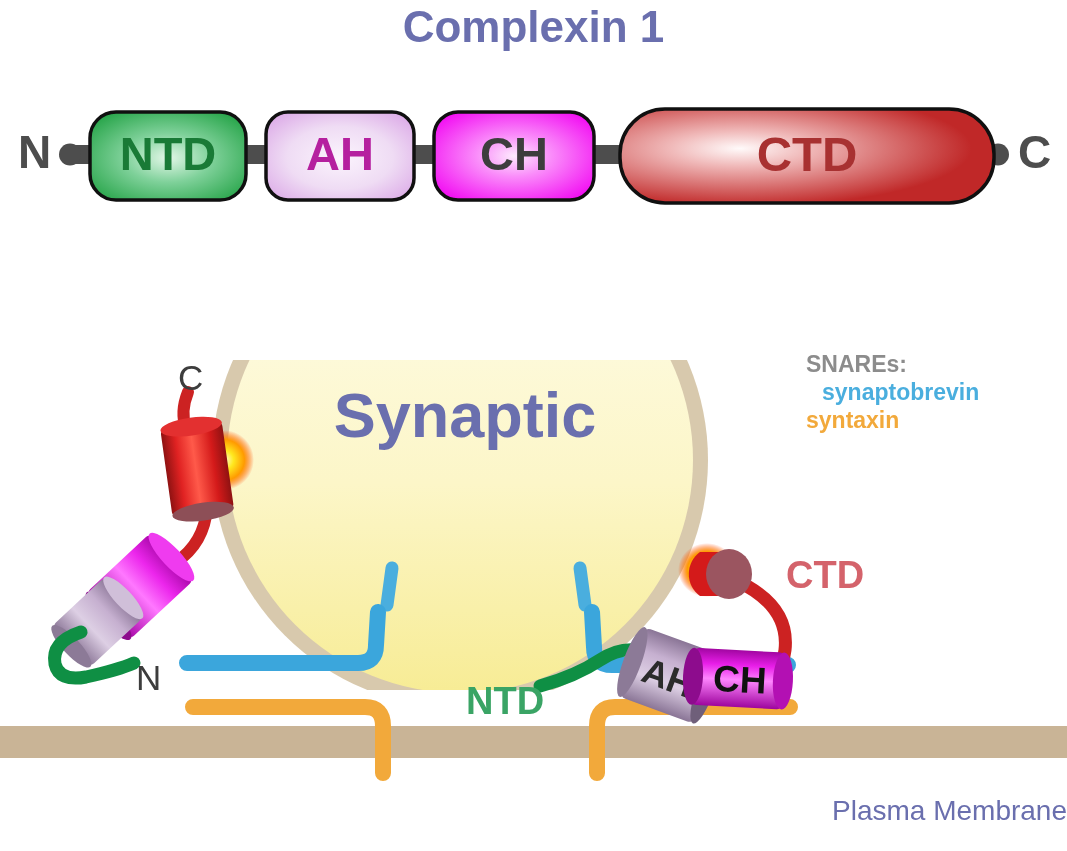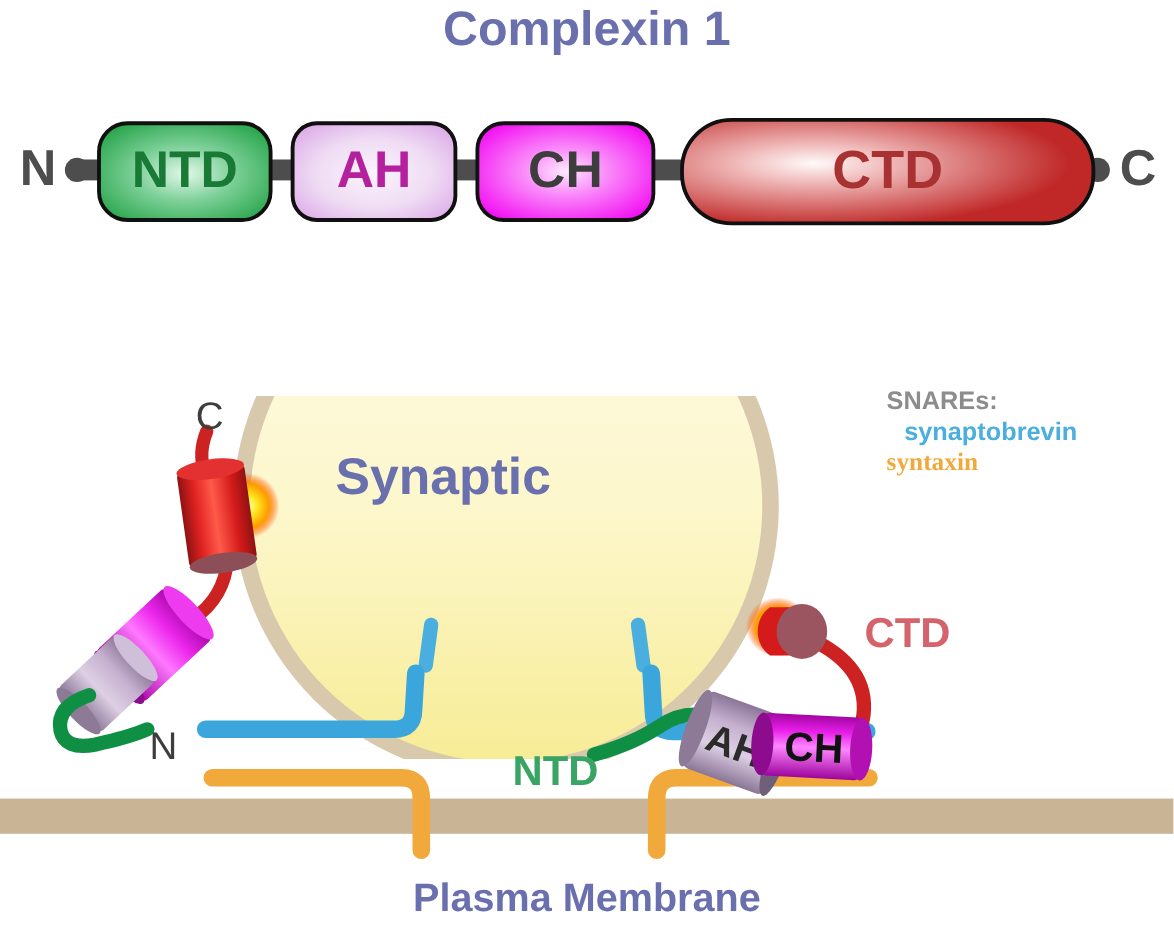"Synaptic" div.txt { font-size: 47px -> 63px; text-align: left -> center; top: 404px -> 377px }
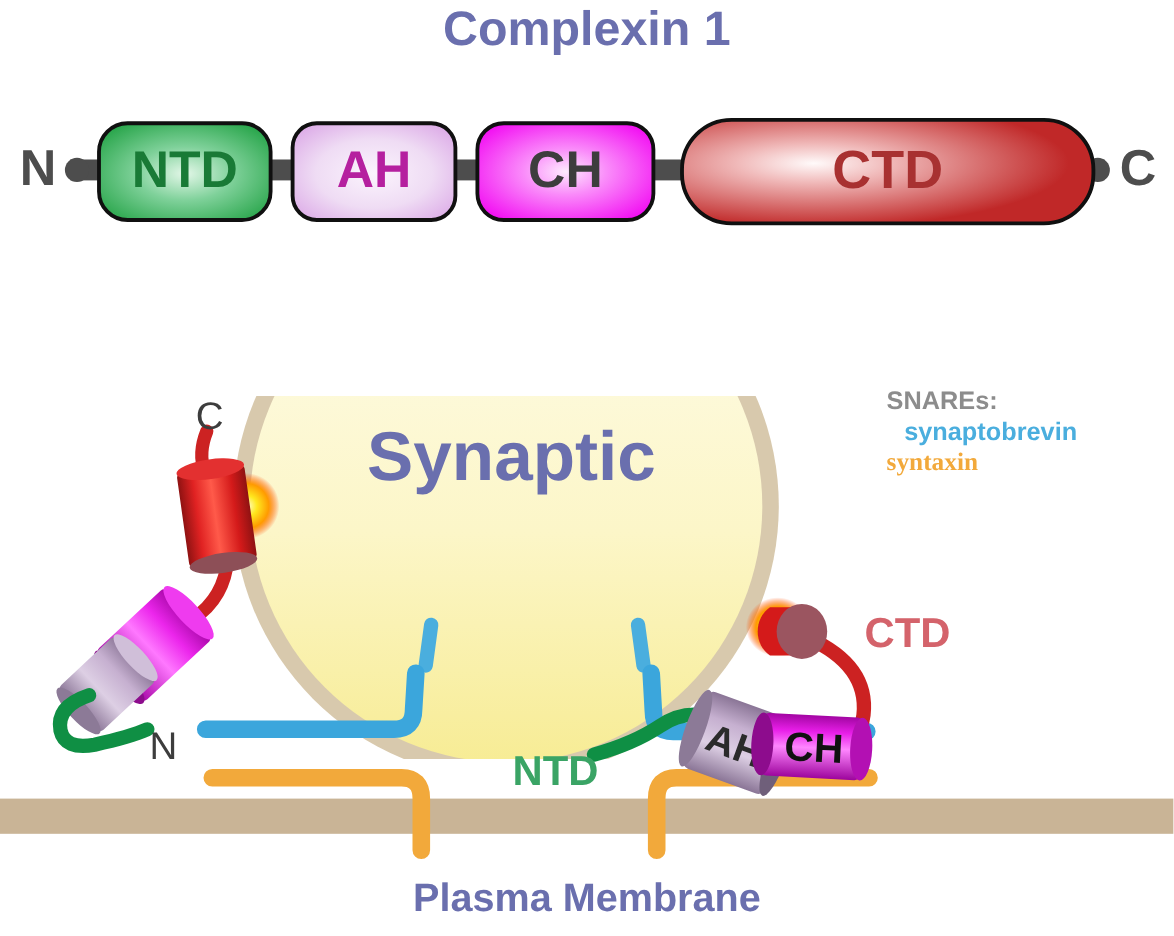"syntaxin" div { font-family: Liberation Serif, serif -> none }
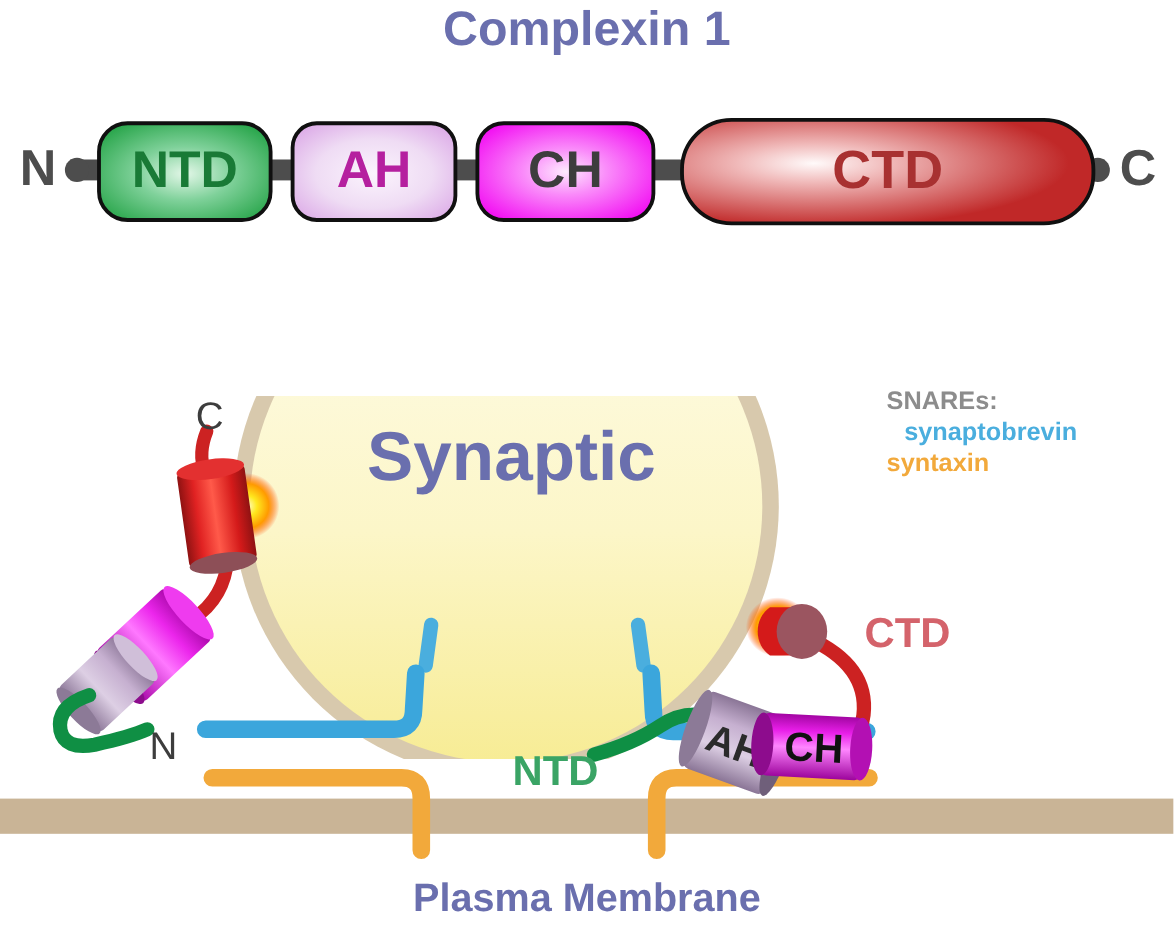"Plasma Membrane" div.txt { font-size: 36px -> 28px; font-weight: bold -> normal; text-align: center -> right }
